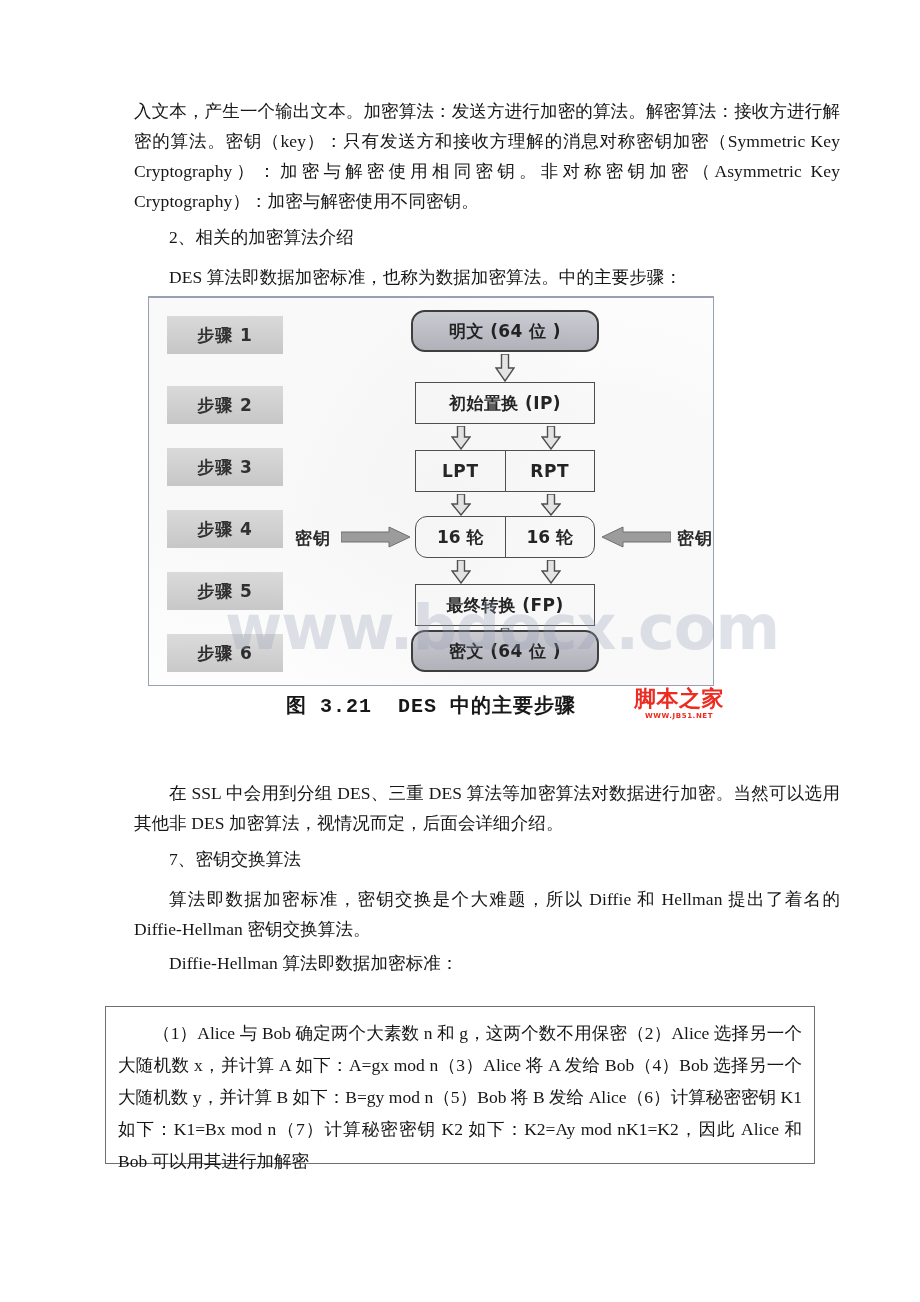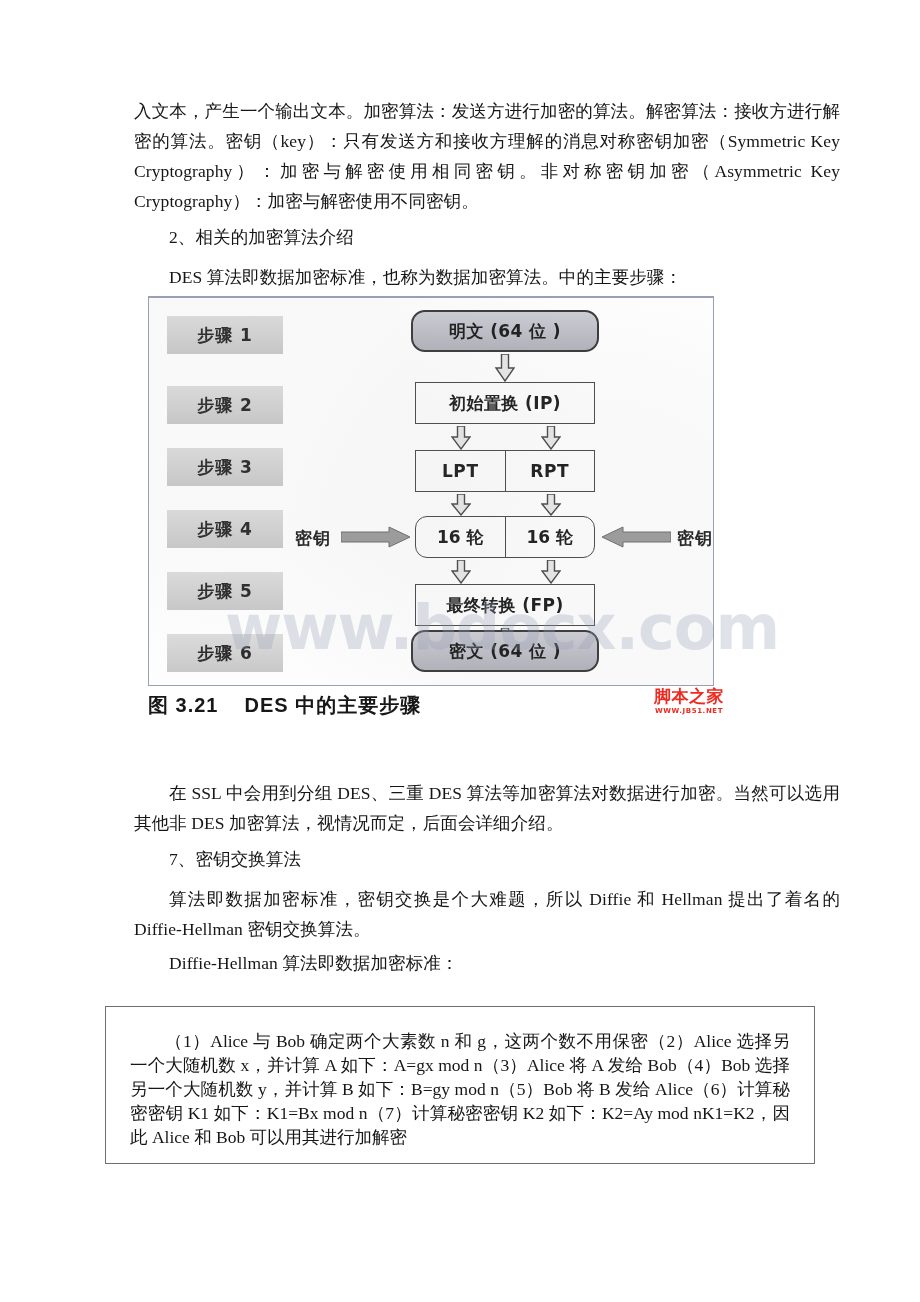"图 3.21 DES 中的主要步骤" .caption { font-family: Liberation Sans, sans-serif -> Liberation Mono, monospace; text-align: left -> center }
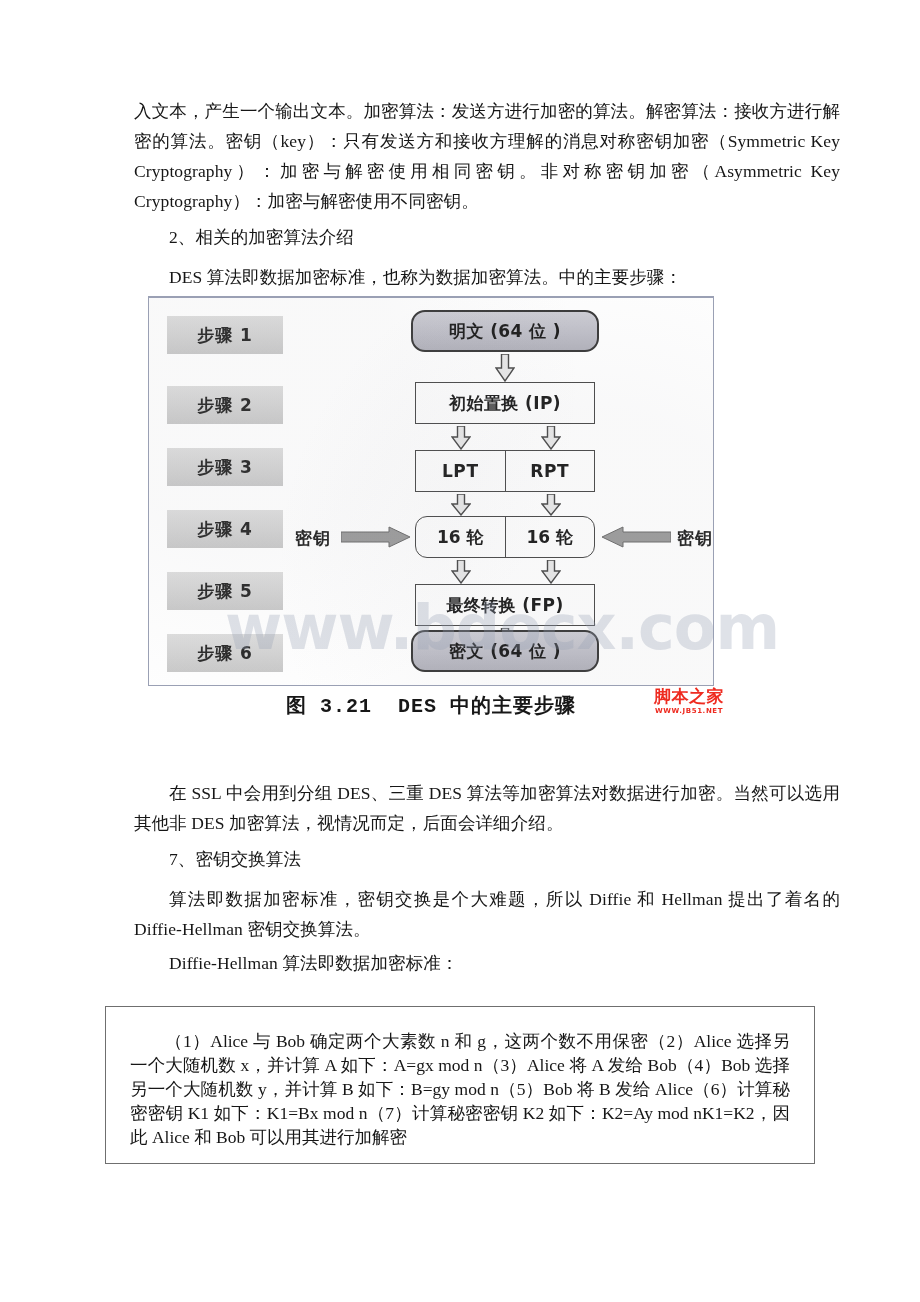"脚本之家" .jb51 .jb-main { font-size: 17px -> 22px }
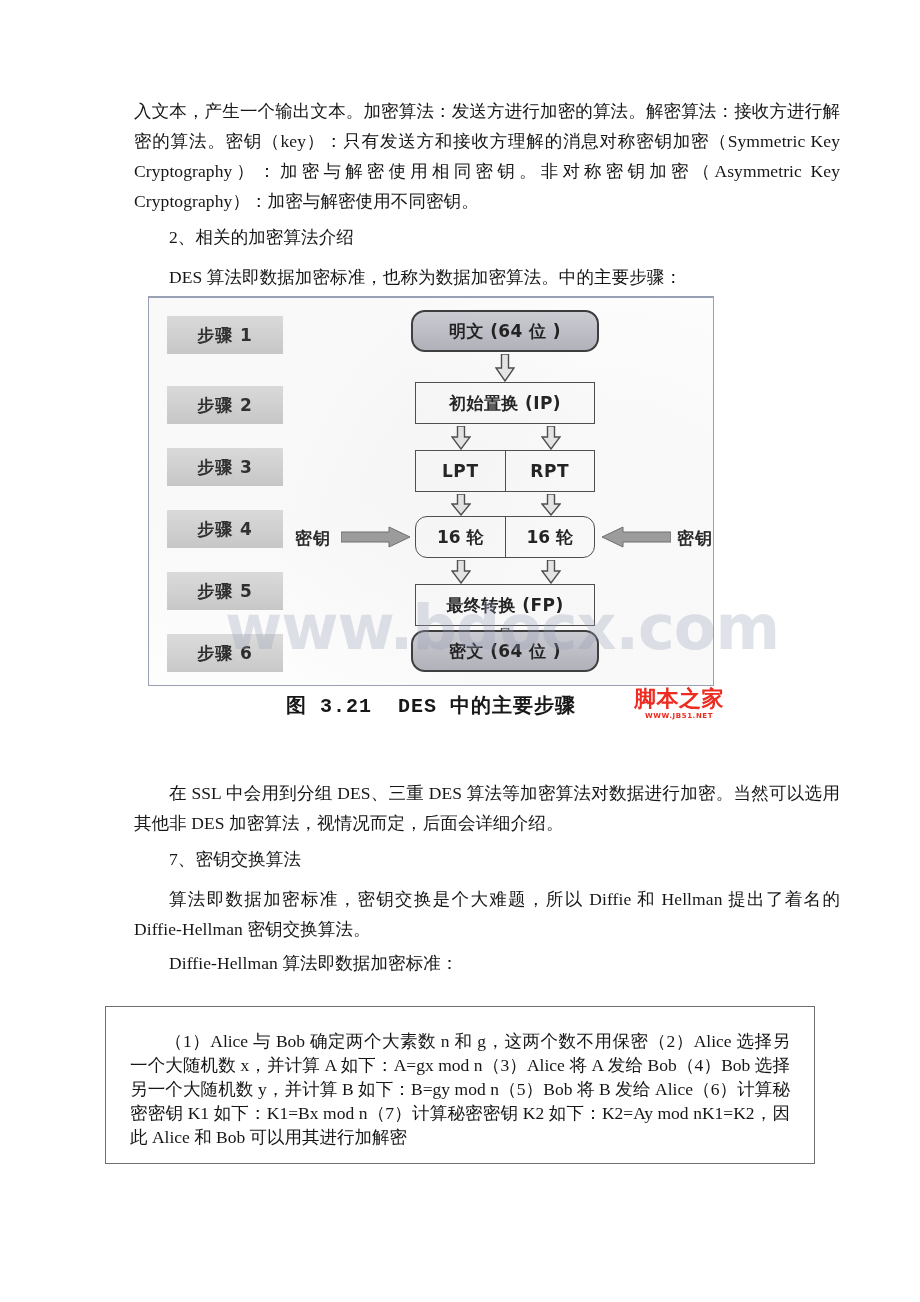"（1）Alice 与 Bob 确定两个大素数 n" .dh-box p { line-height: 24px -> 32px; margin: 12px -> 0 }
